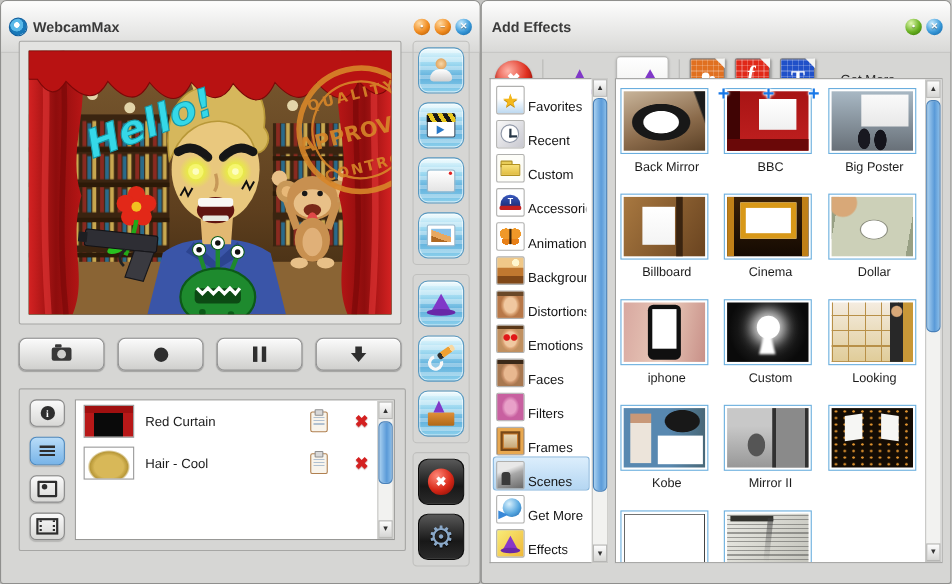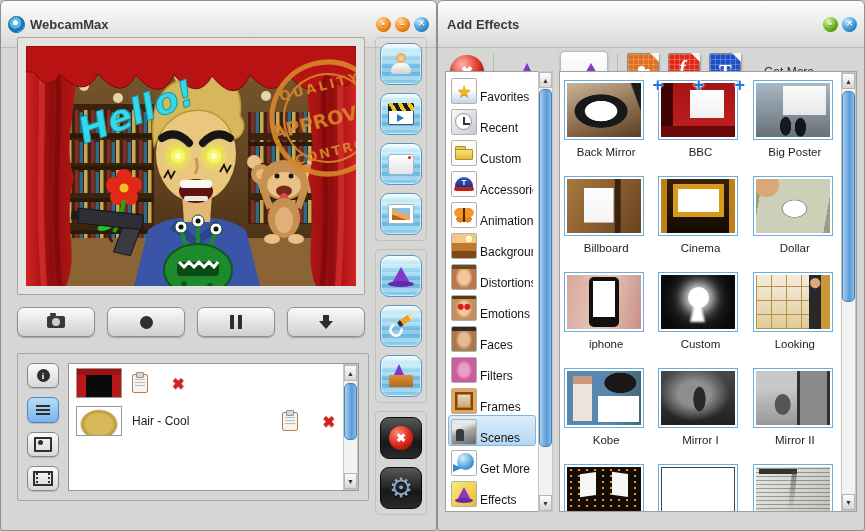"Red Curtain" span.fx-name { html: none -> <span>Red Curtain</span> }
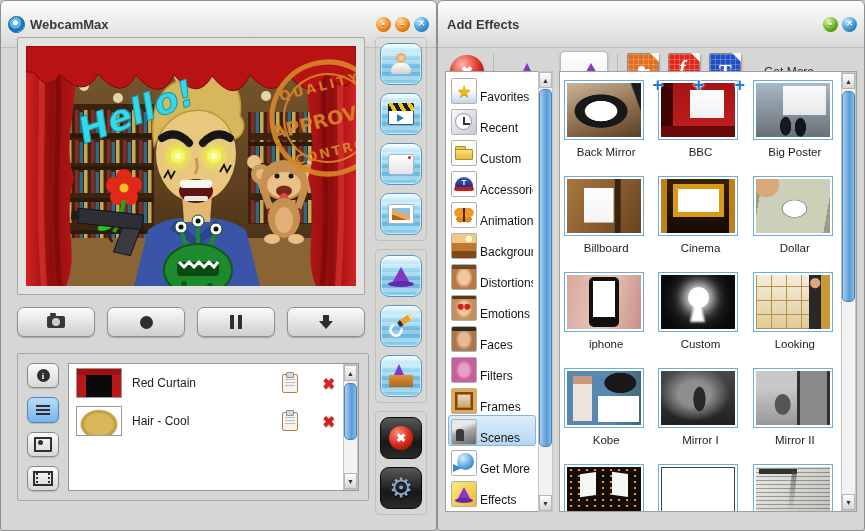"Mirror I" div.tile { html: <div> <div> <div></div> </div> <div>Mirror I</div> </div> -> none }
